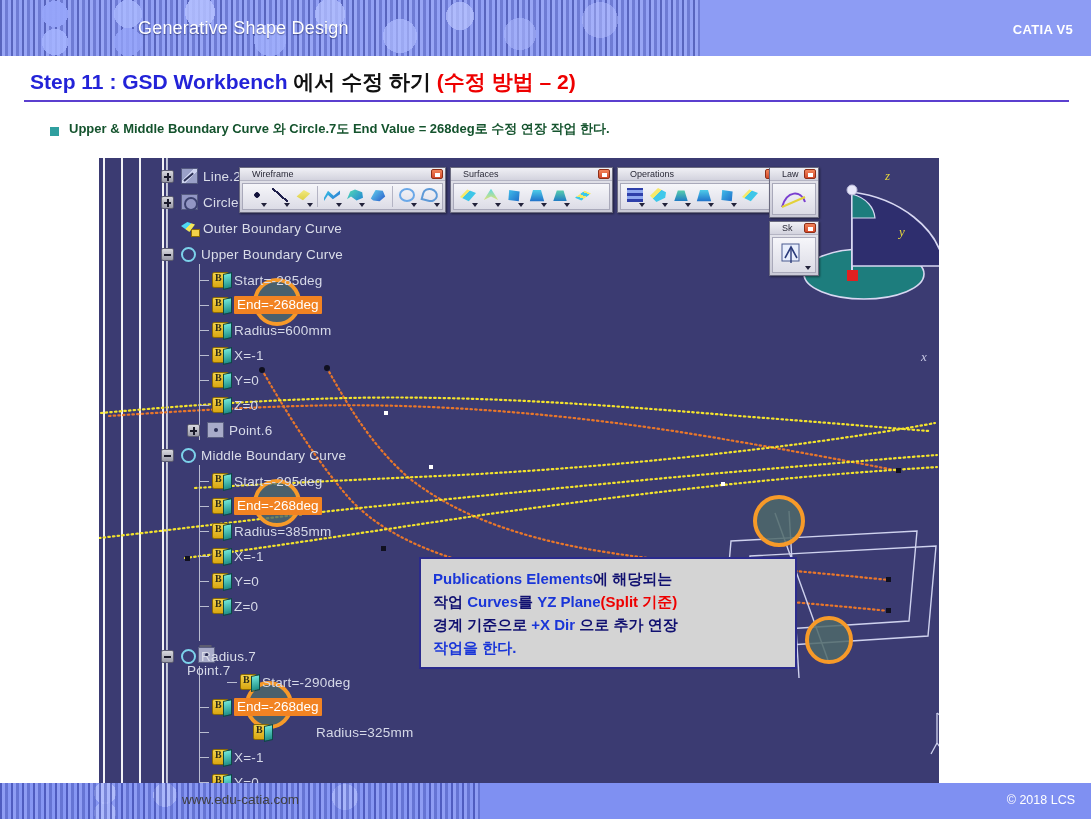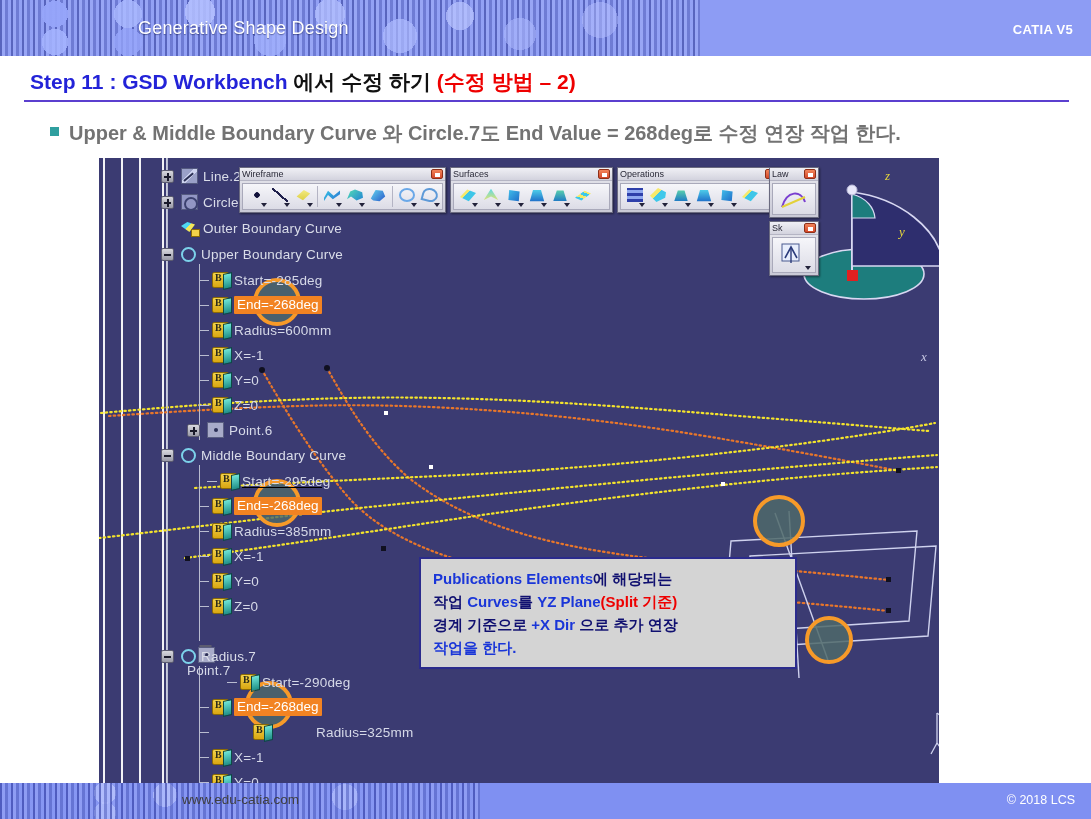"Upper & Middle Boundary Curve" .bullet-text { color: #737373 -> #14532d; font-size: 20px -> 13px }
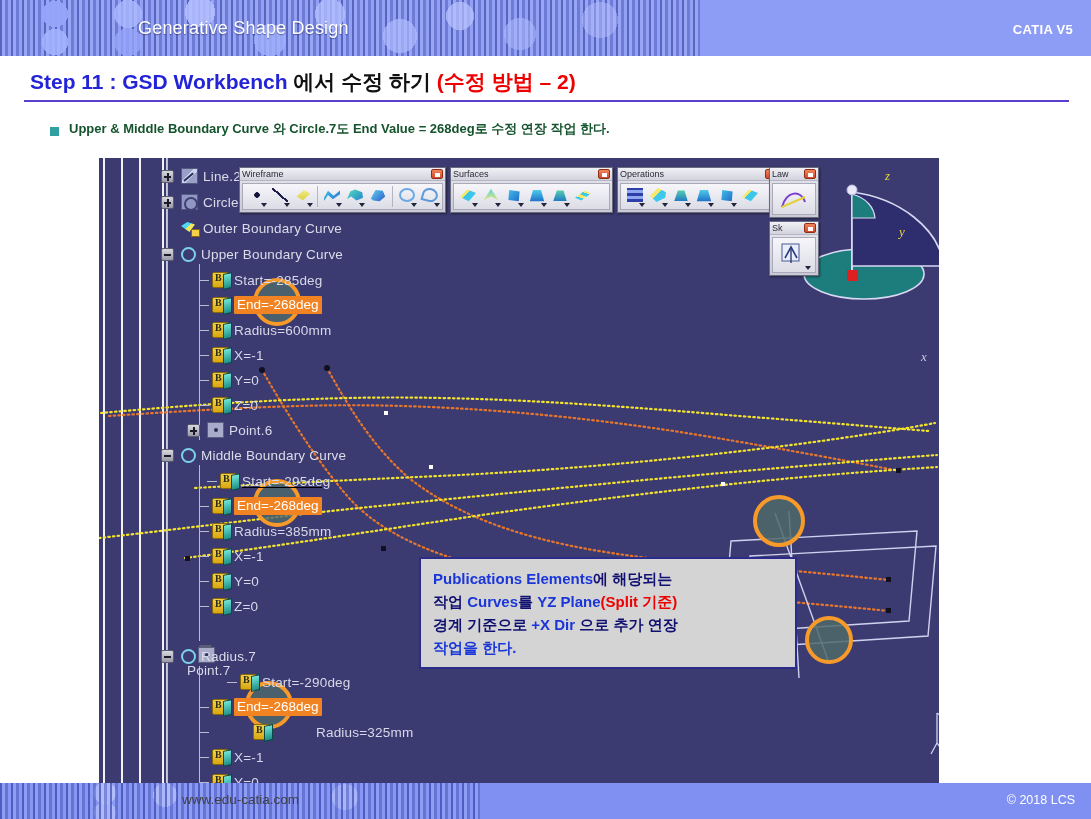"Wireframe" .tbar-cap { padding: 0 2px 0 2px -> 0 2px 0 12px }
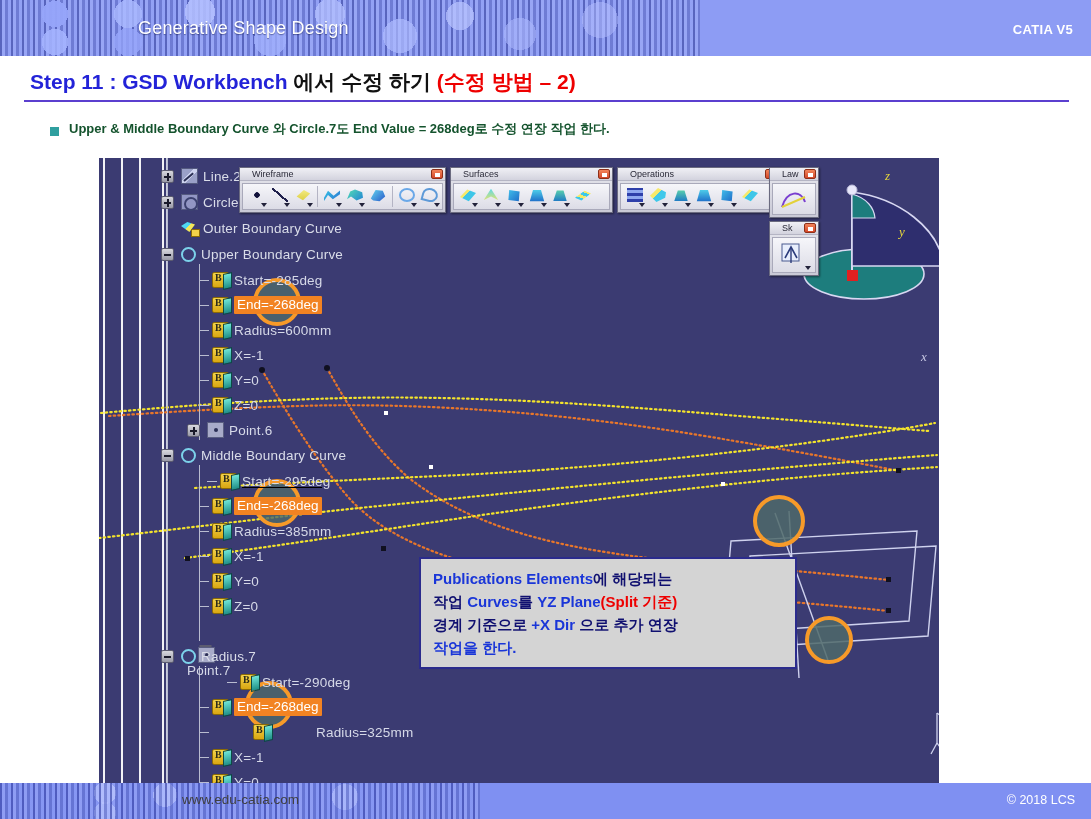"Start=-295deg" div.trow { left: 108px -> 100px; text-decoration: underline -> none }
